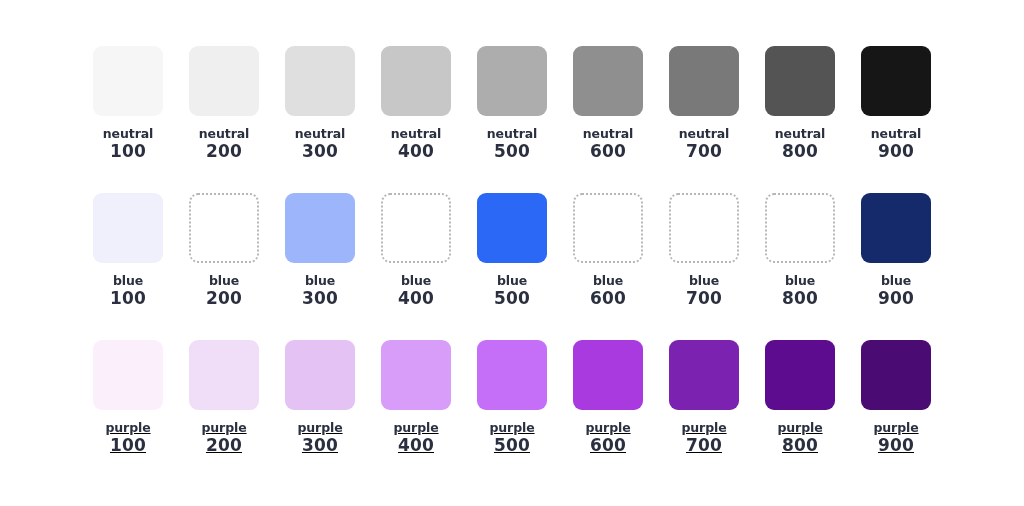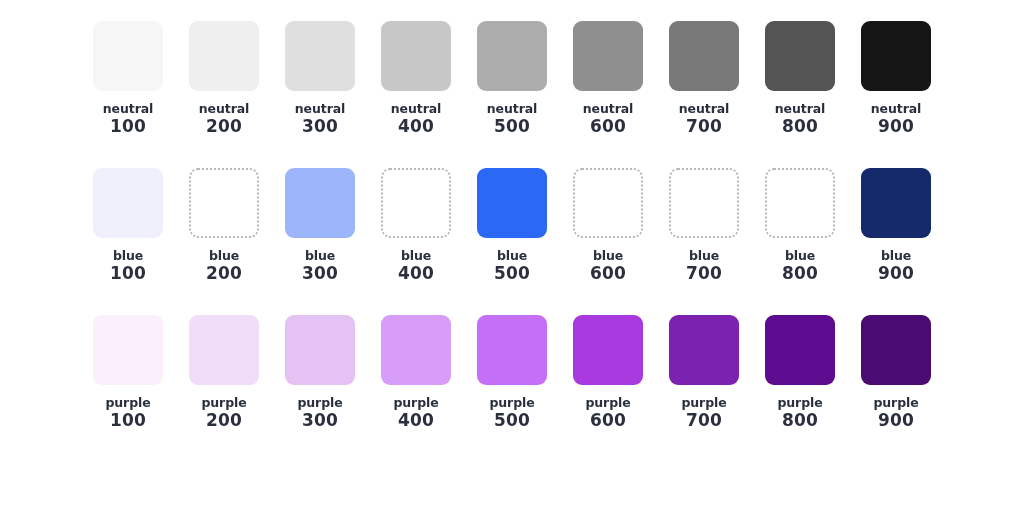"neutral" #palette-sheet { padding: 21px 80px 0 80px -> 46px 80px 0 80px }
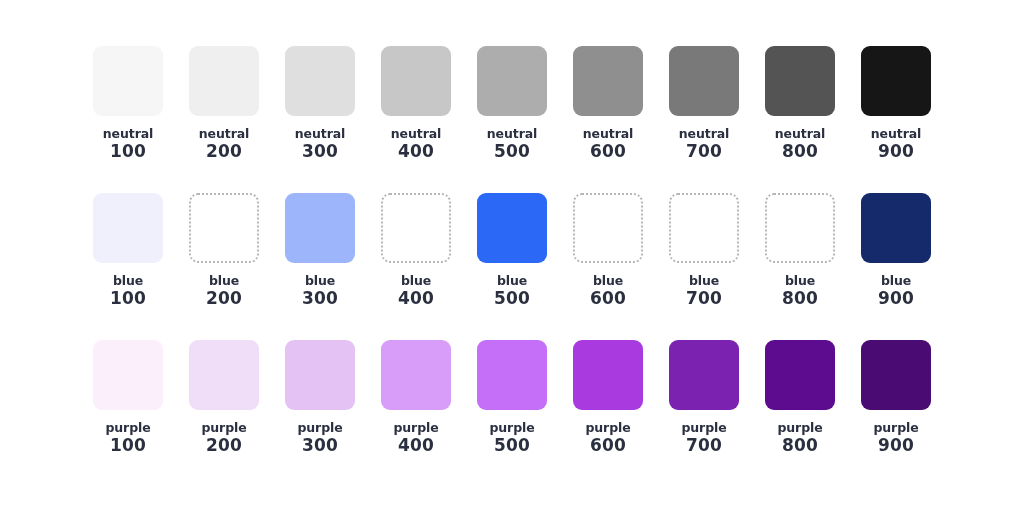"purple" .swatch-row:last-child { text-decoration: none -> underline }
